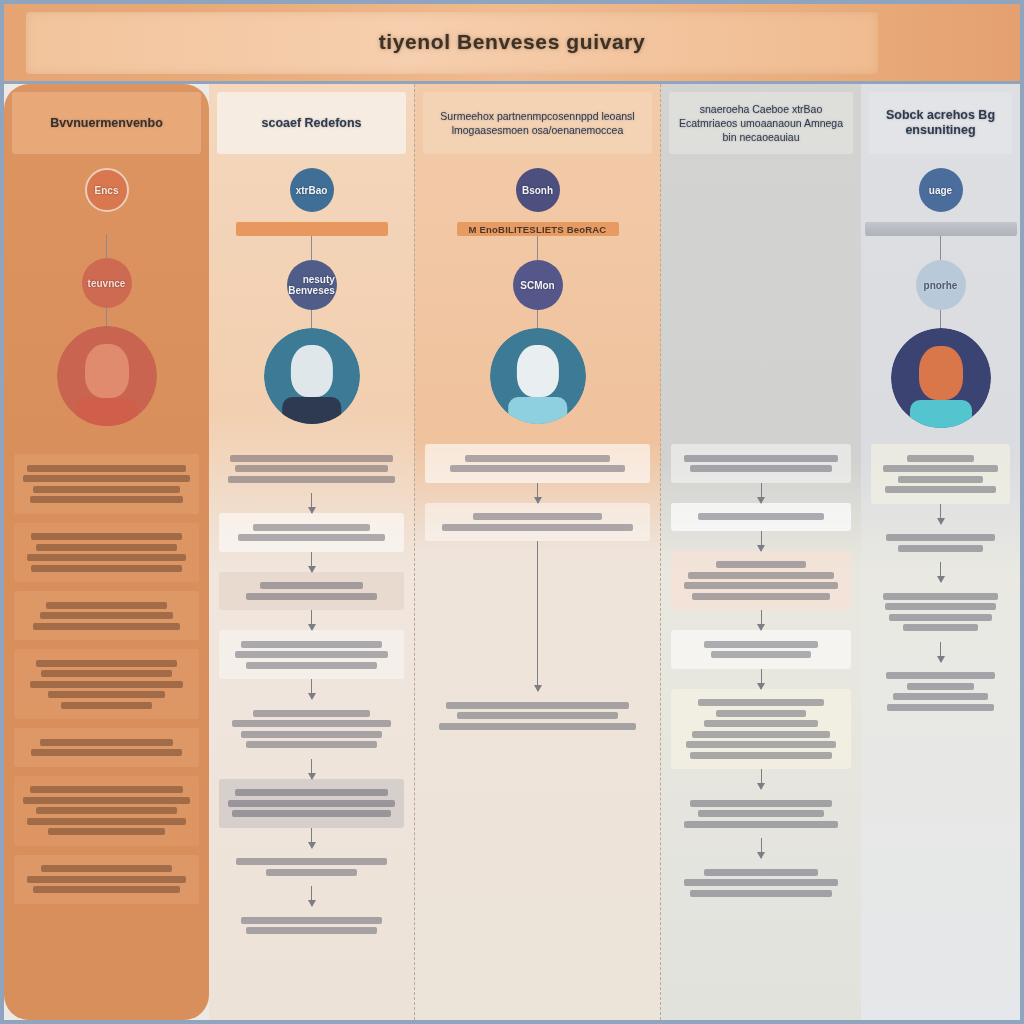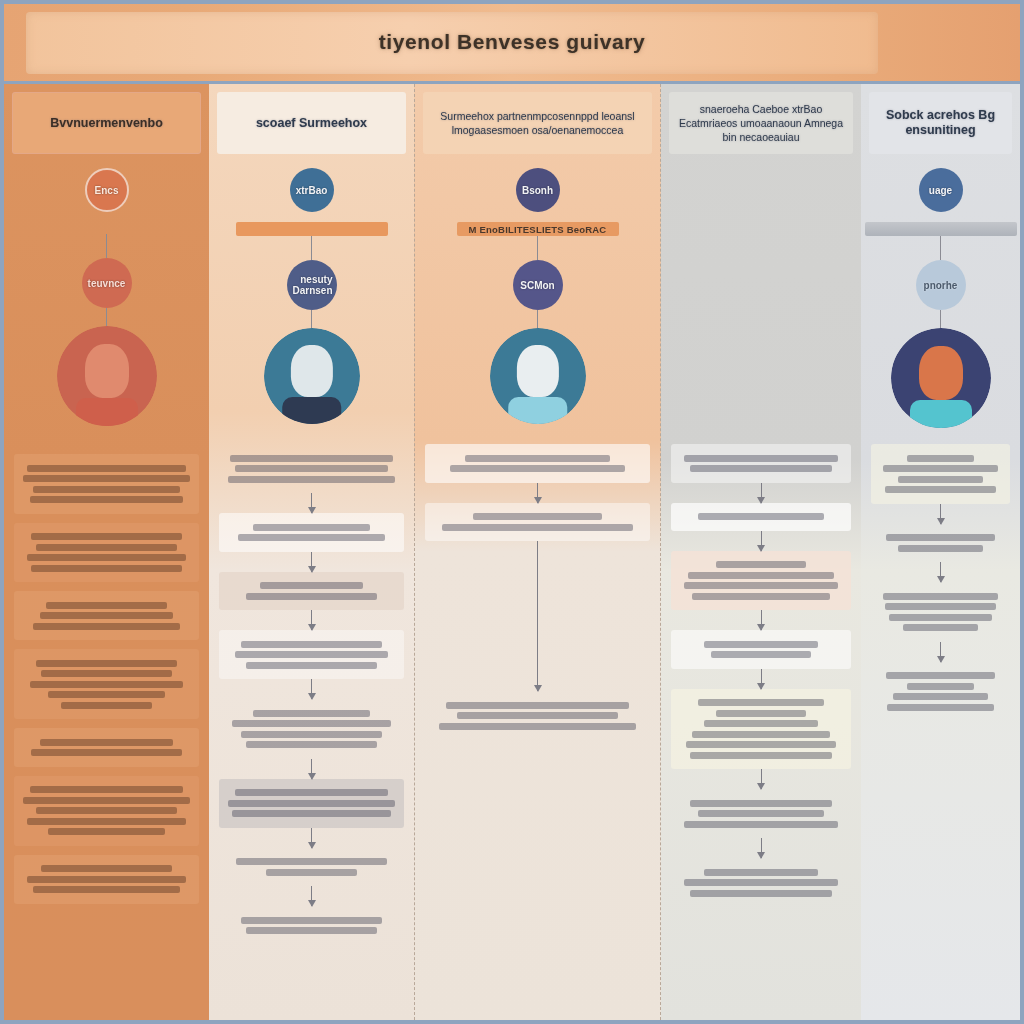"Bvvnuermenvenbo" .col.c1 { border-radius: none -> 25px }
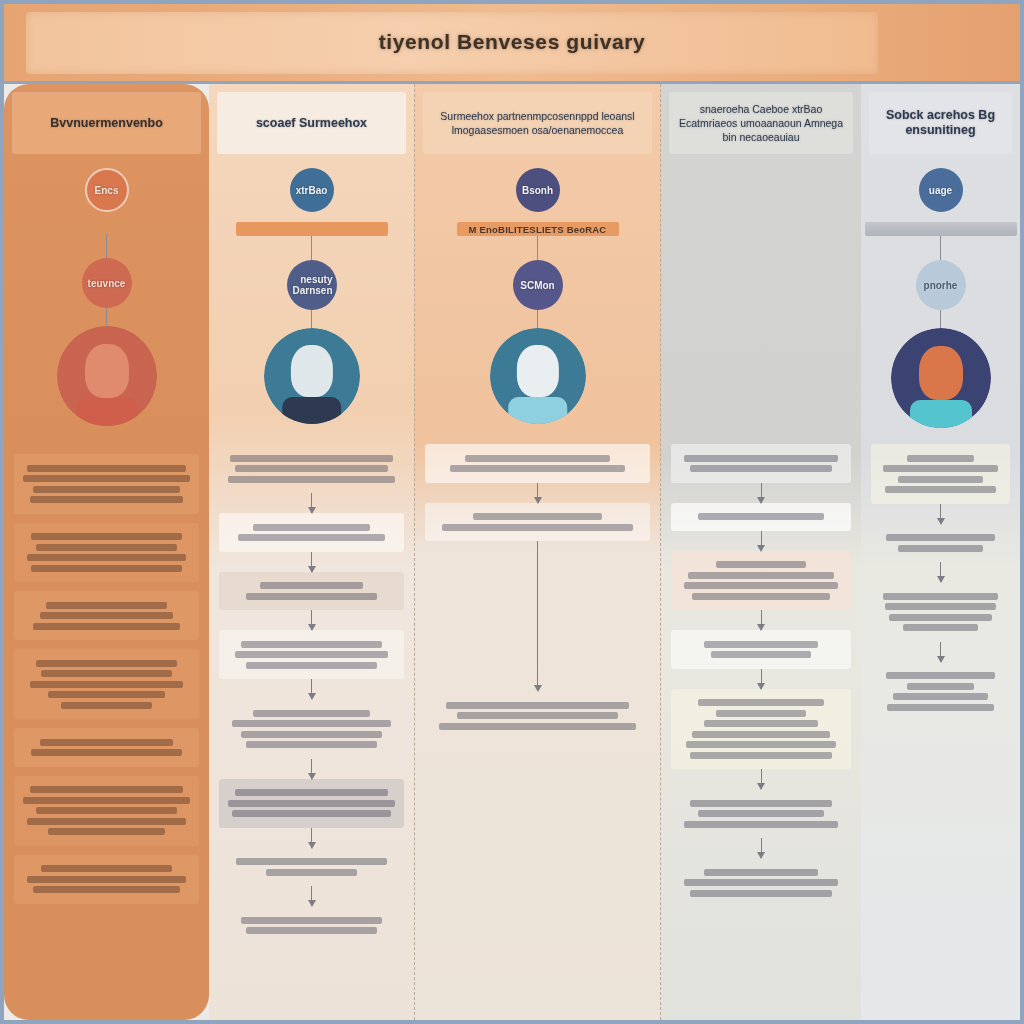"scoaef Surmeehox" div.ch-txt { text: Surmeehox -> Redefons }
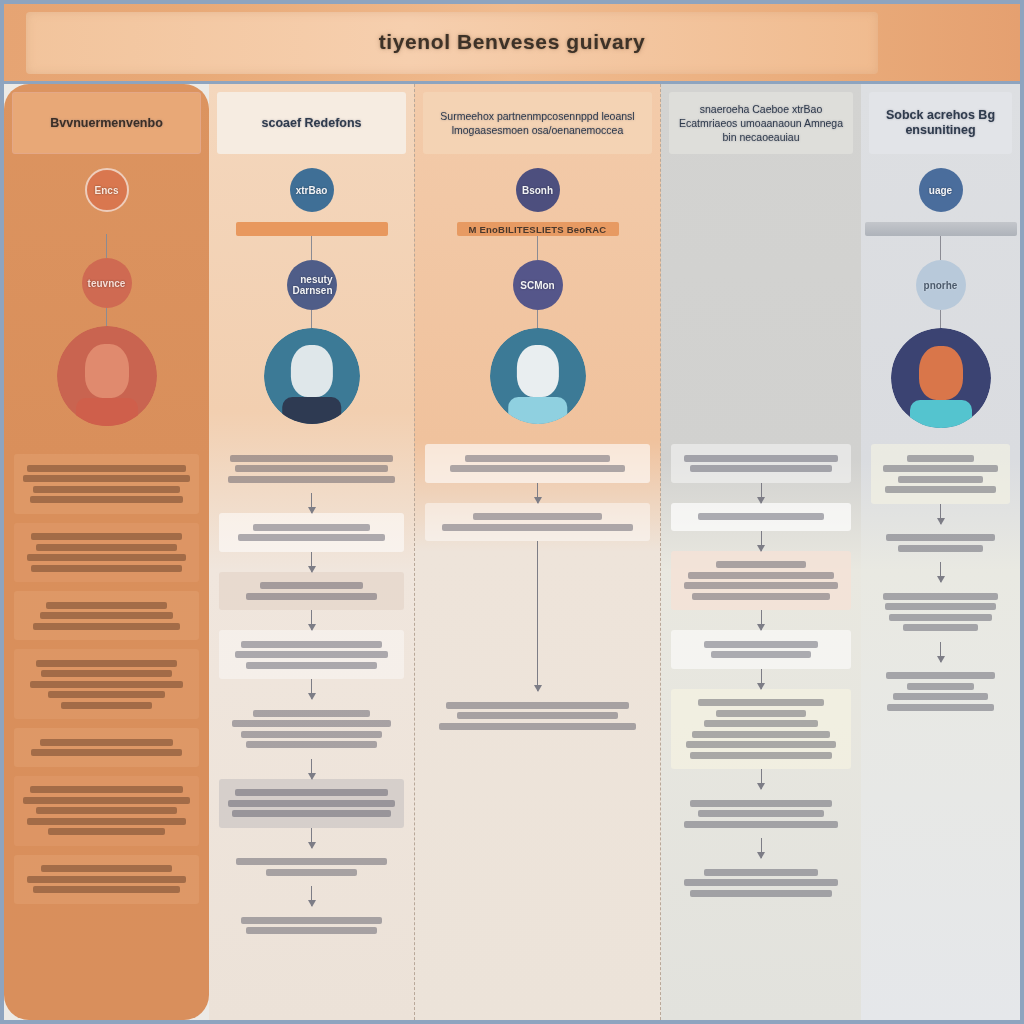"nesuty Darnsen" div.node { text: Darnsen -> Benveses }
